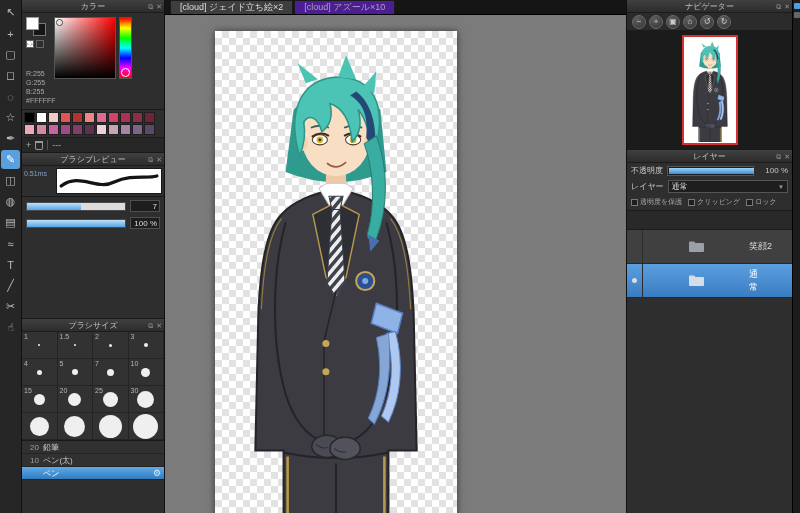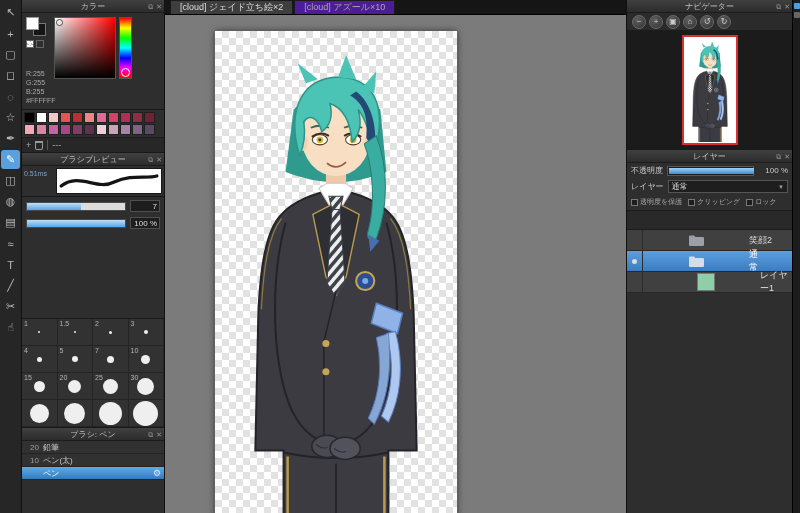"笑顔2" .layer-row { height: 21px -> 34px }
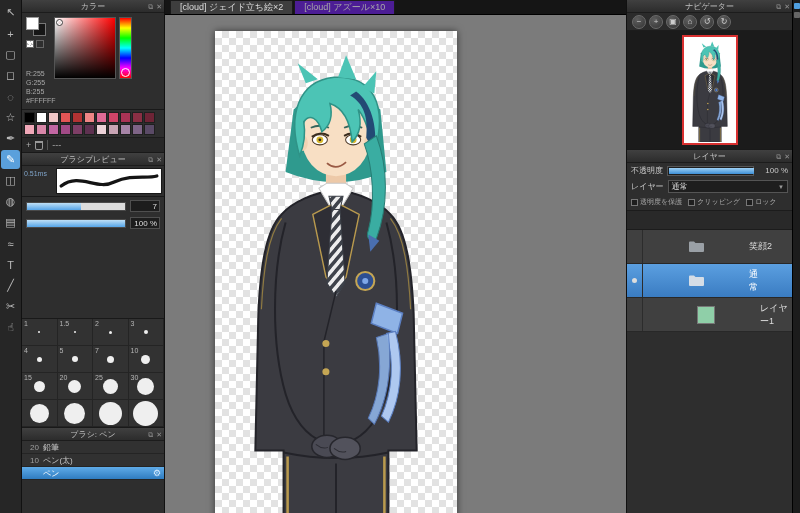"レイヤー1" div.layer-row { html: <div> <span> <span></span> </span> <span></span> <span>レイヤー1</span> </div> -> none }
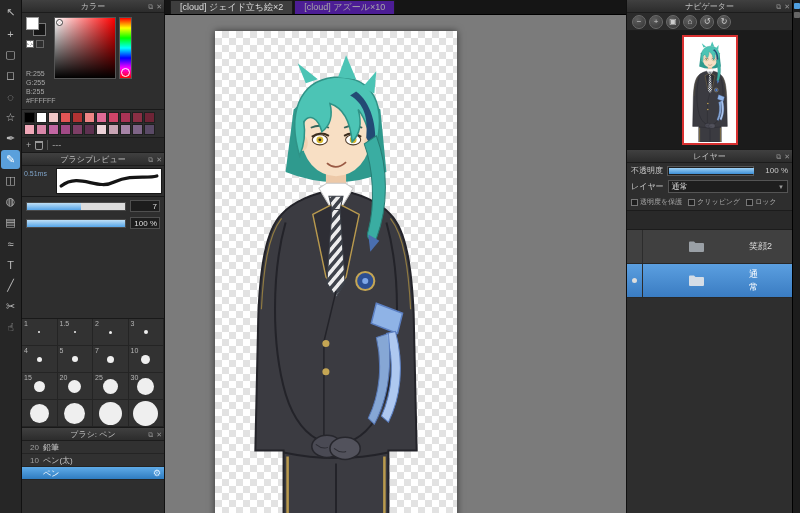"ブラシサイズ" div.panel-header { html: none -> <div> <span>ブラシサイズ</span> <span> <span>⧉</span> <span>✕</span> </span> </div> }
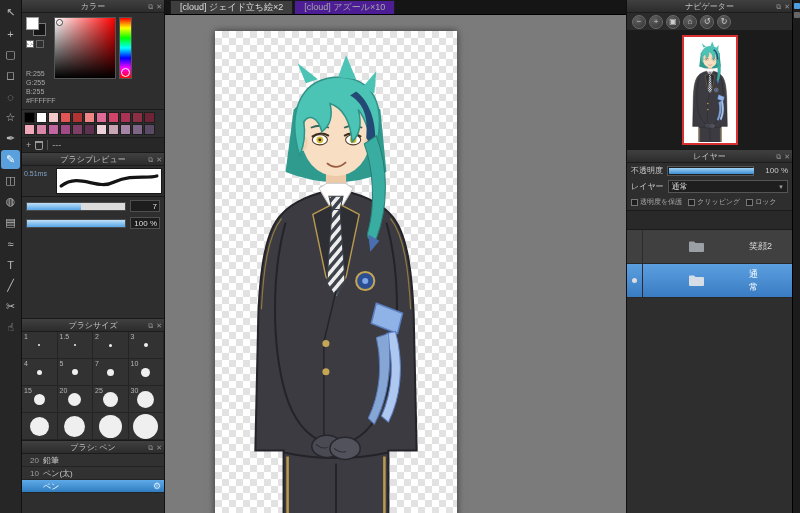"ブラシ: ペン" div.panel-header { html: <div> <span>ブラシ: ペン</span> <span> <span>⧉</span> <span>✕</span> </span> </div> -> none }
